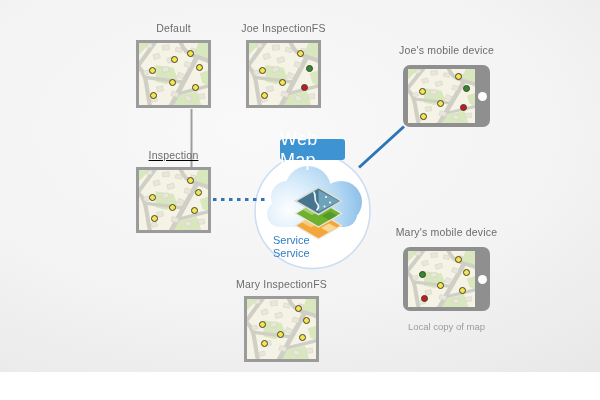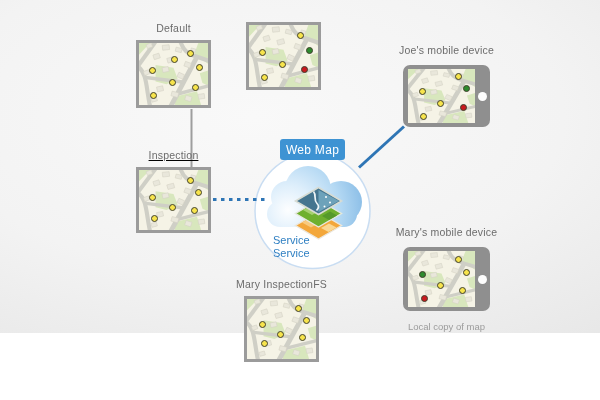"Default" #stage { height: 333px -> 372px }
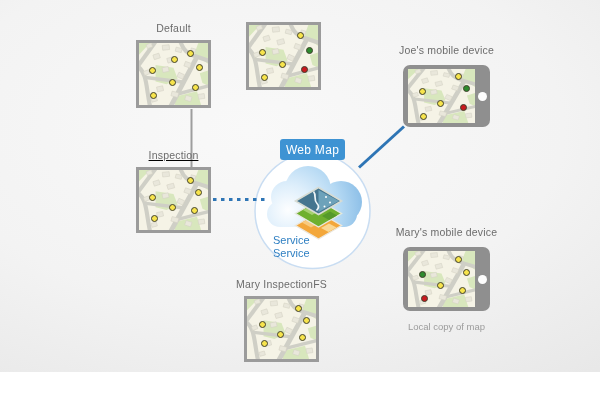"Joe InspectionFS" div.label { html: none -> <div>Joe InspectionFS</div> }
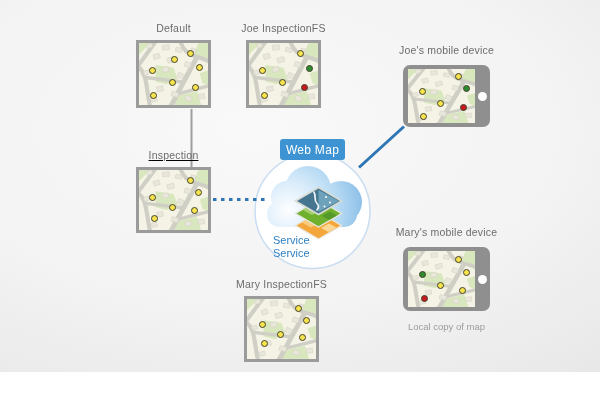"Web Map" .webmap-badge { font-size: 12px -> 18px }
